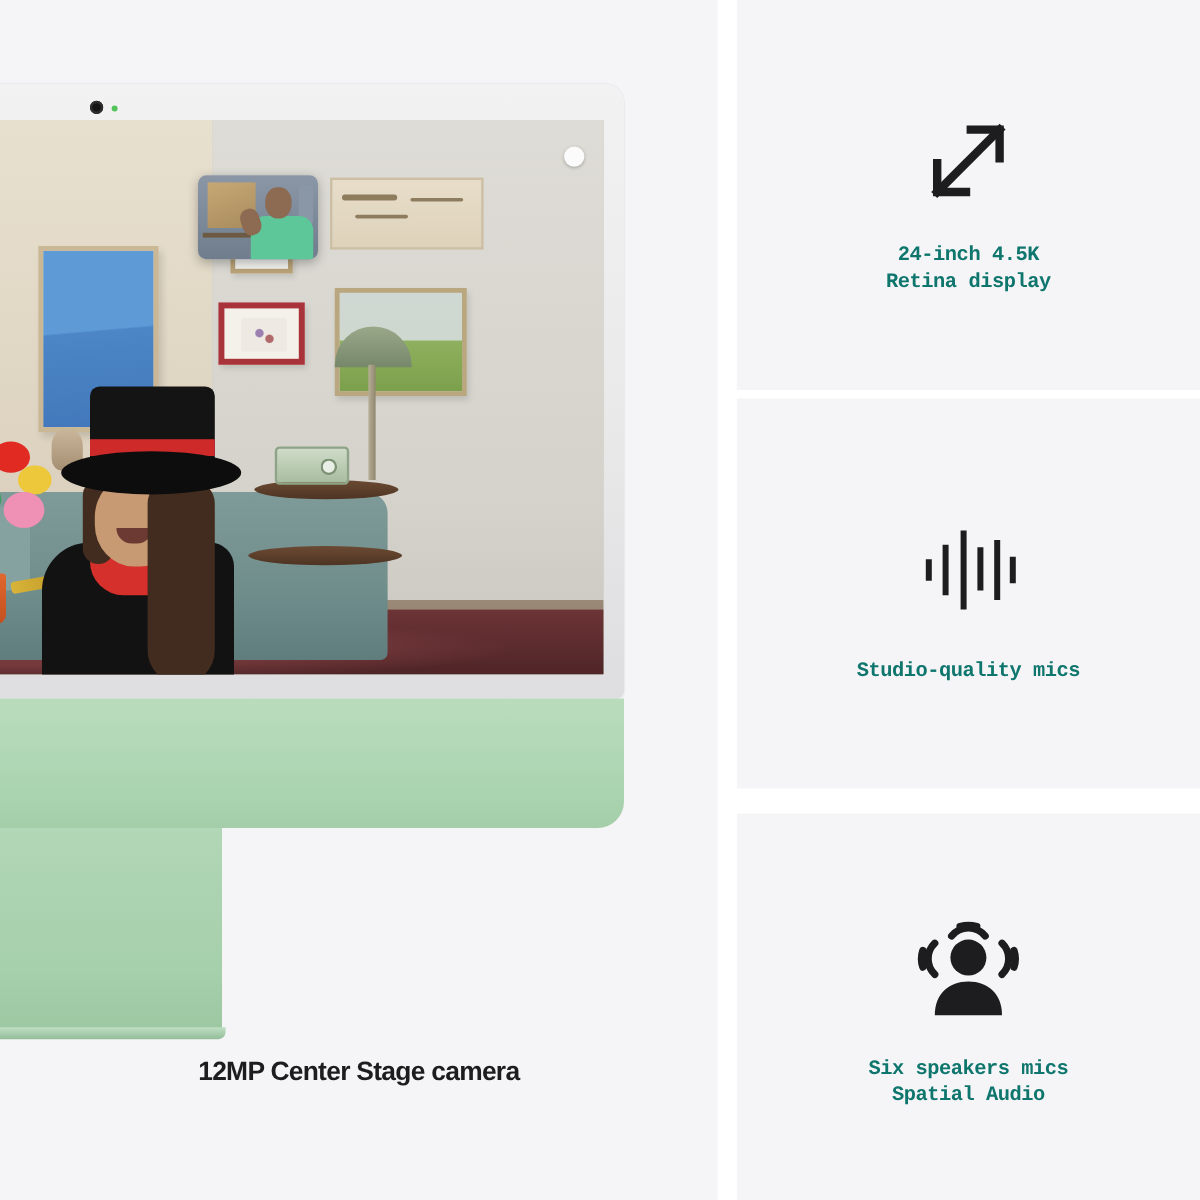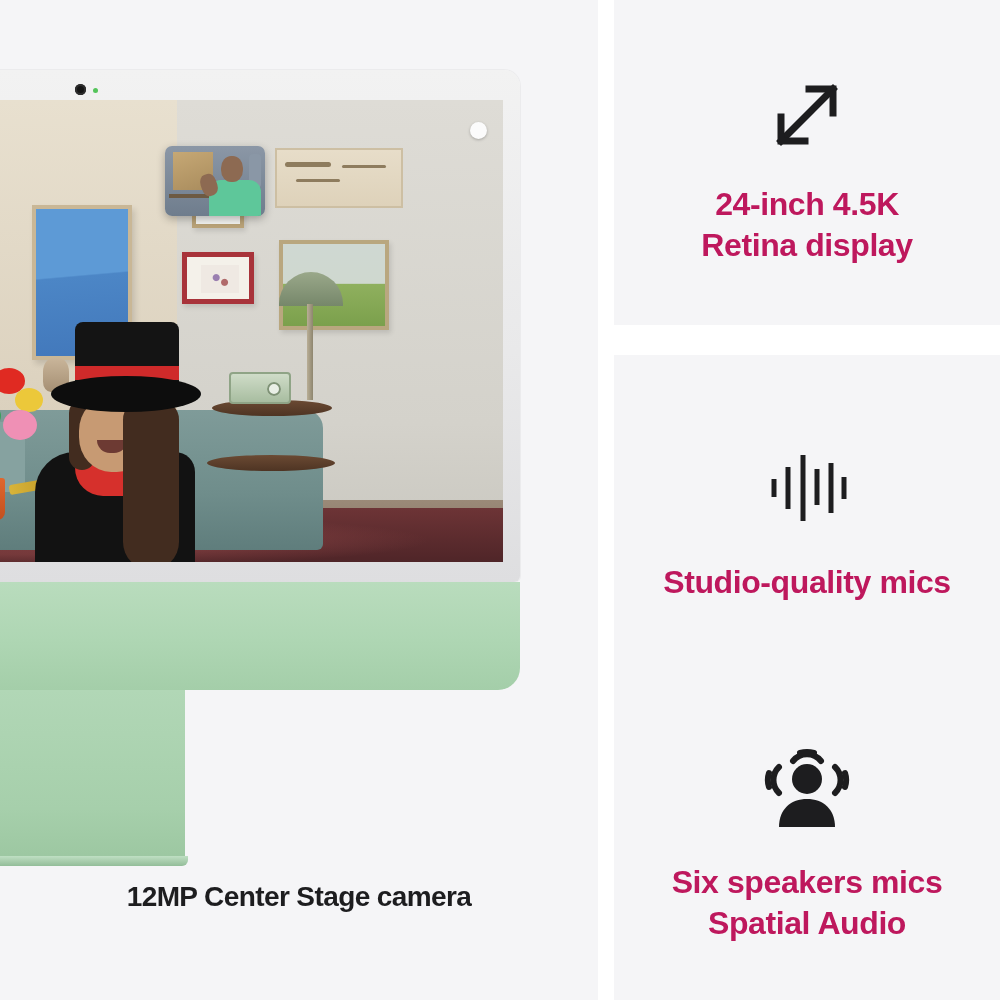"24-inch 4.5K" .feature-label { color: #be185d -> #0f766e; font-family: none -> Liberation Mono, monospace; font-size: 32px -> 17px }
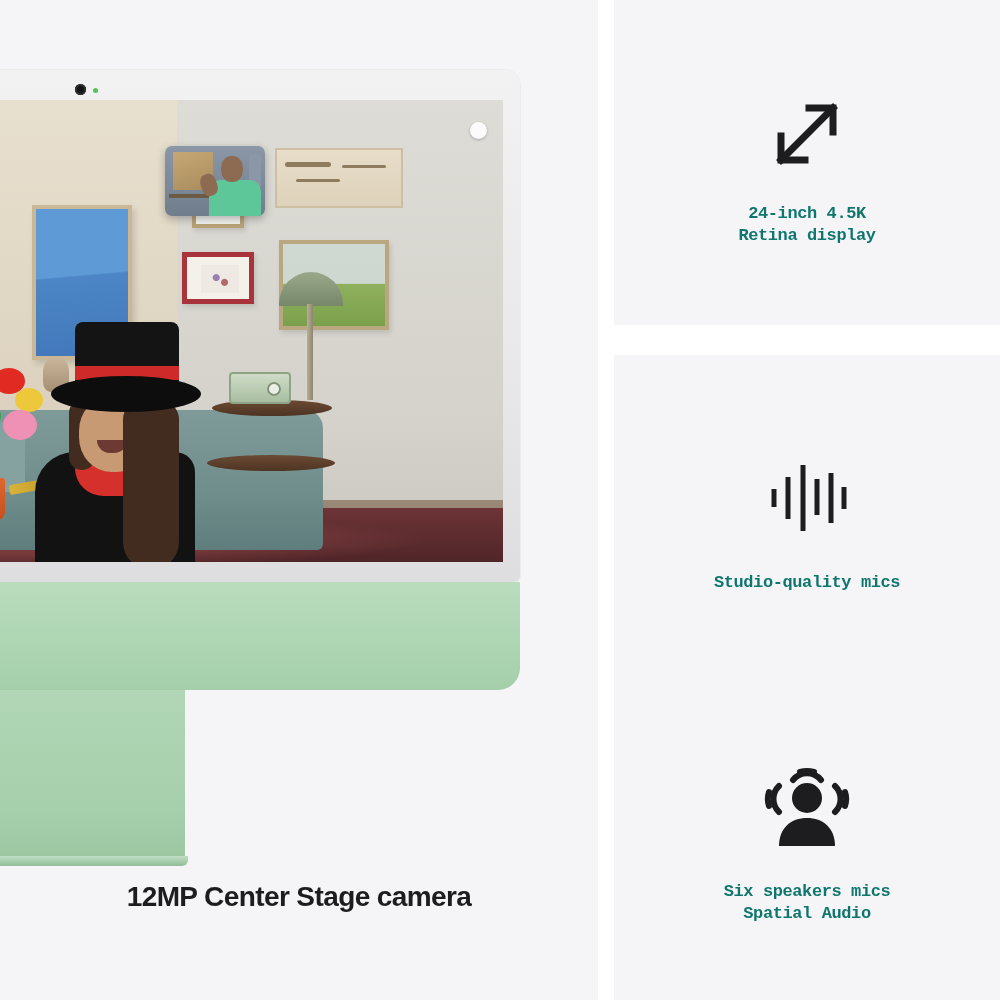"Studio-quality mics" .feature-card.c1 { top: 355px -> 332px }
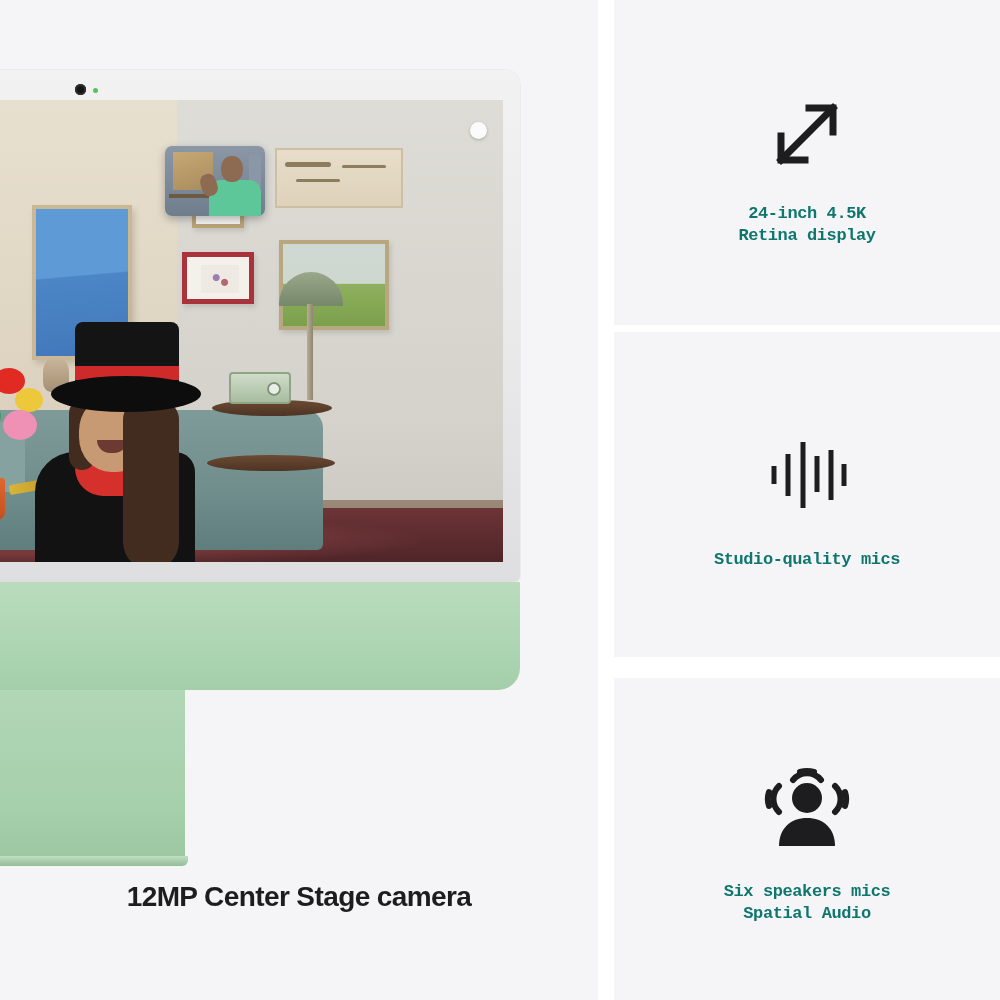"12MP Center Stage camera" .hero-caption { font-size: 28px -> 22px }
